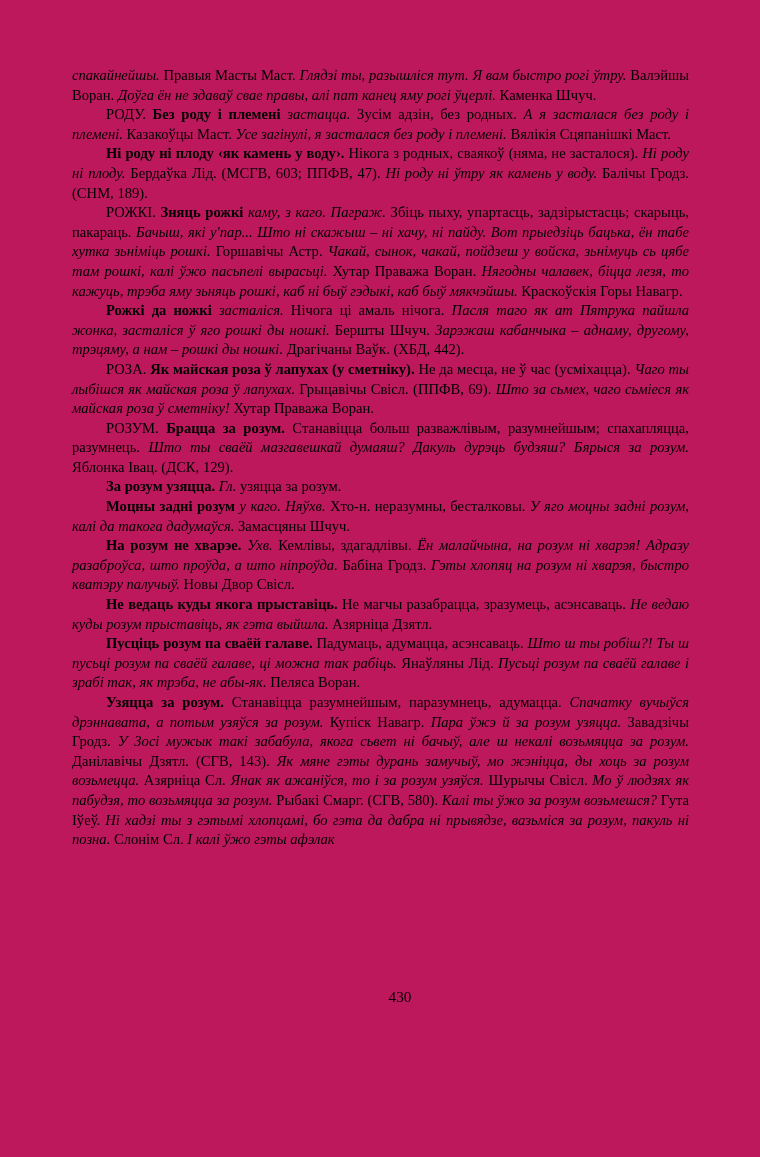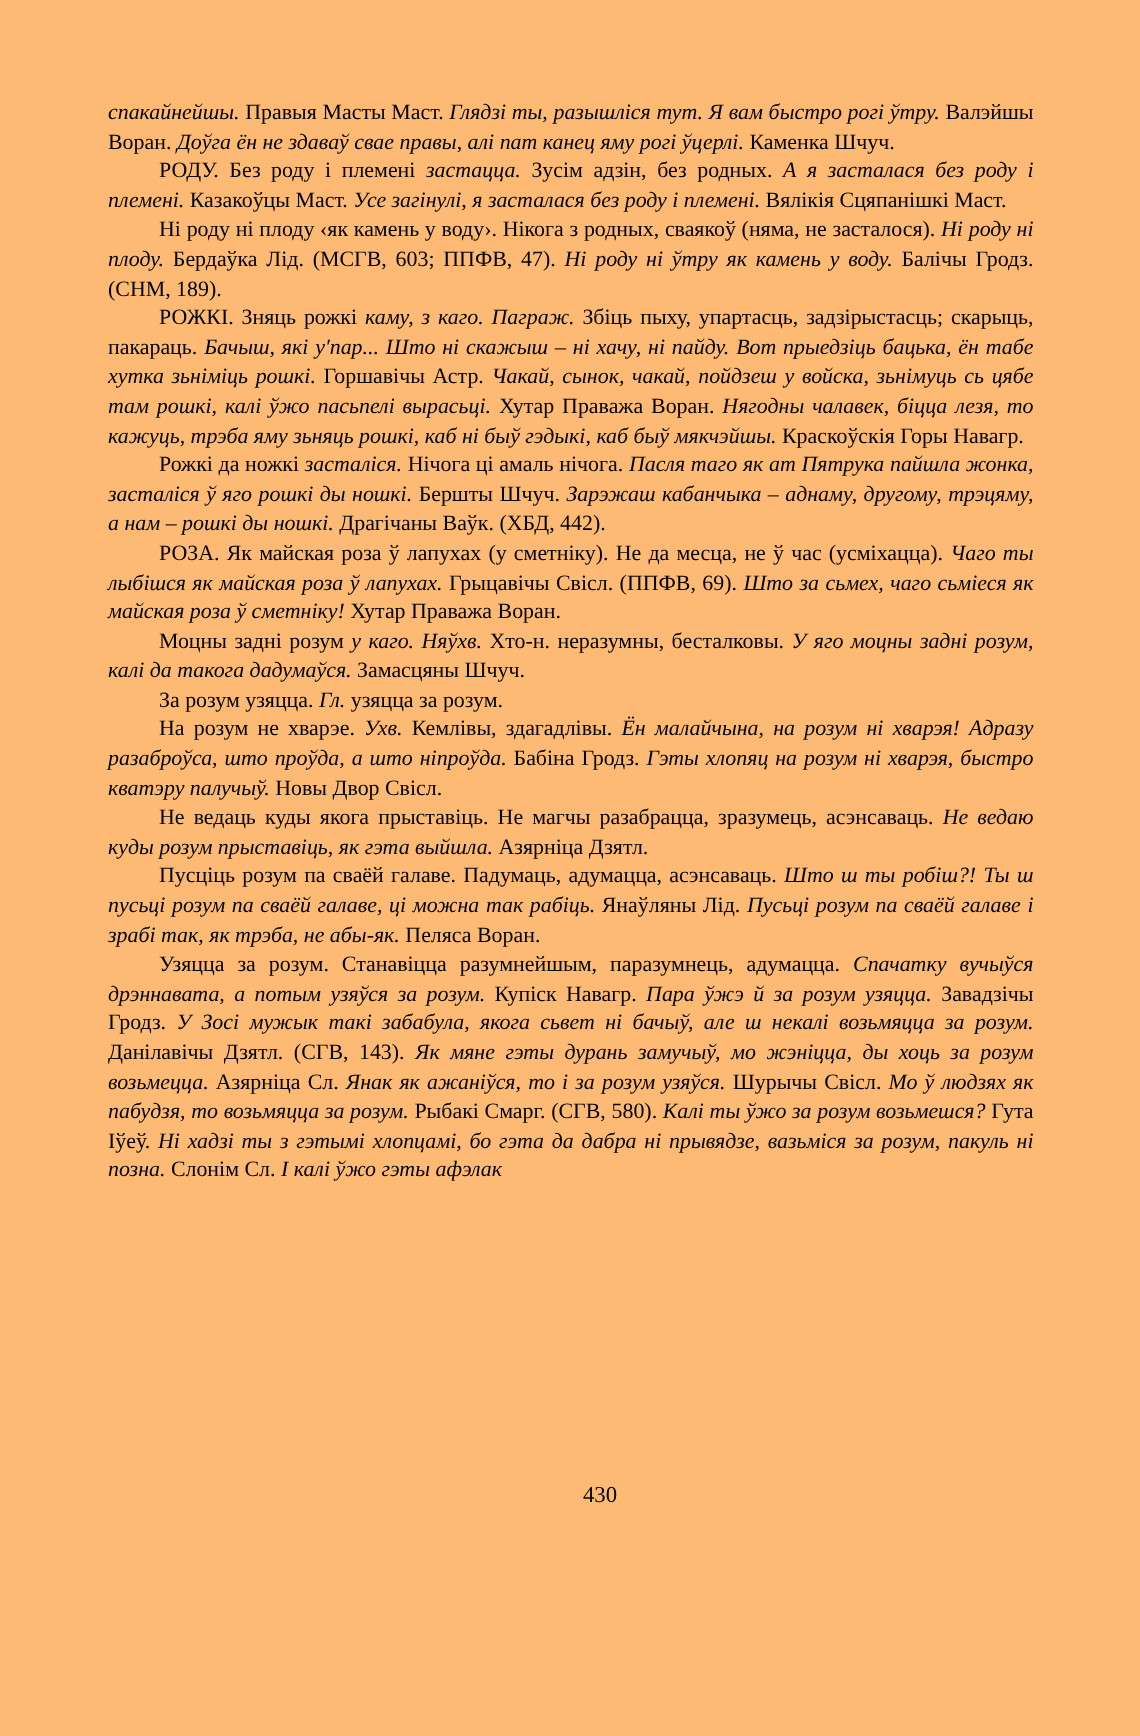"спакайнейшы. Правыя Масты Маст. Глядзі" .page { background: #fdba74 -> #be185d }
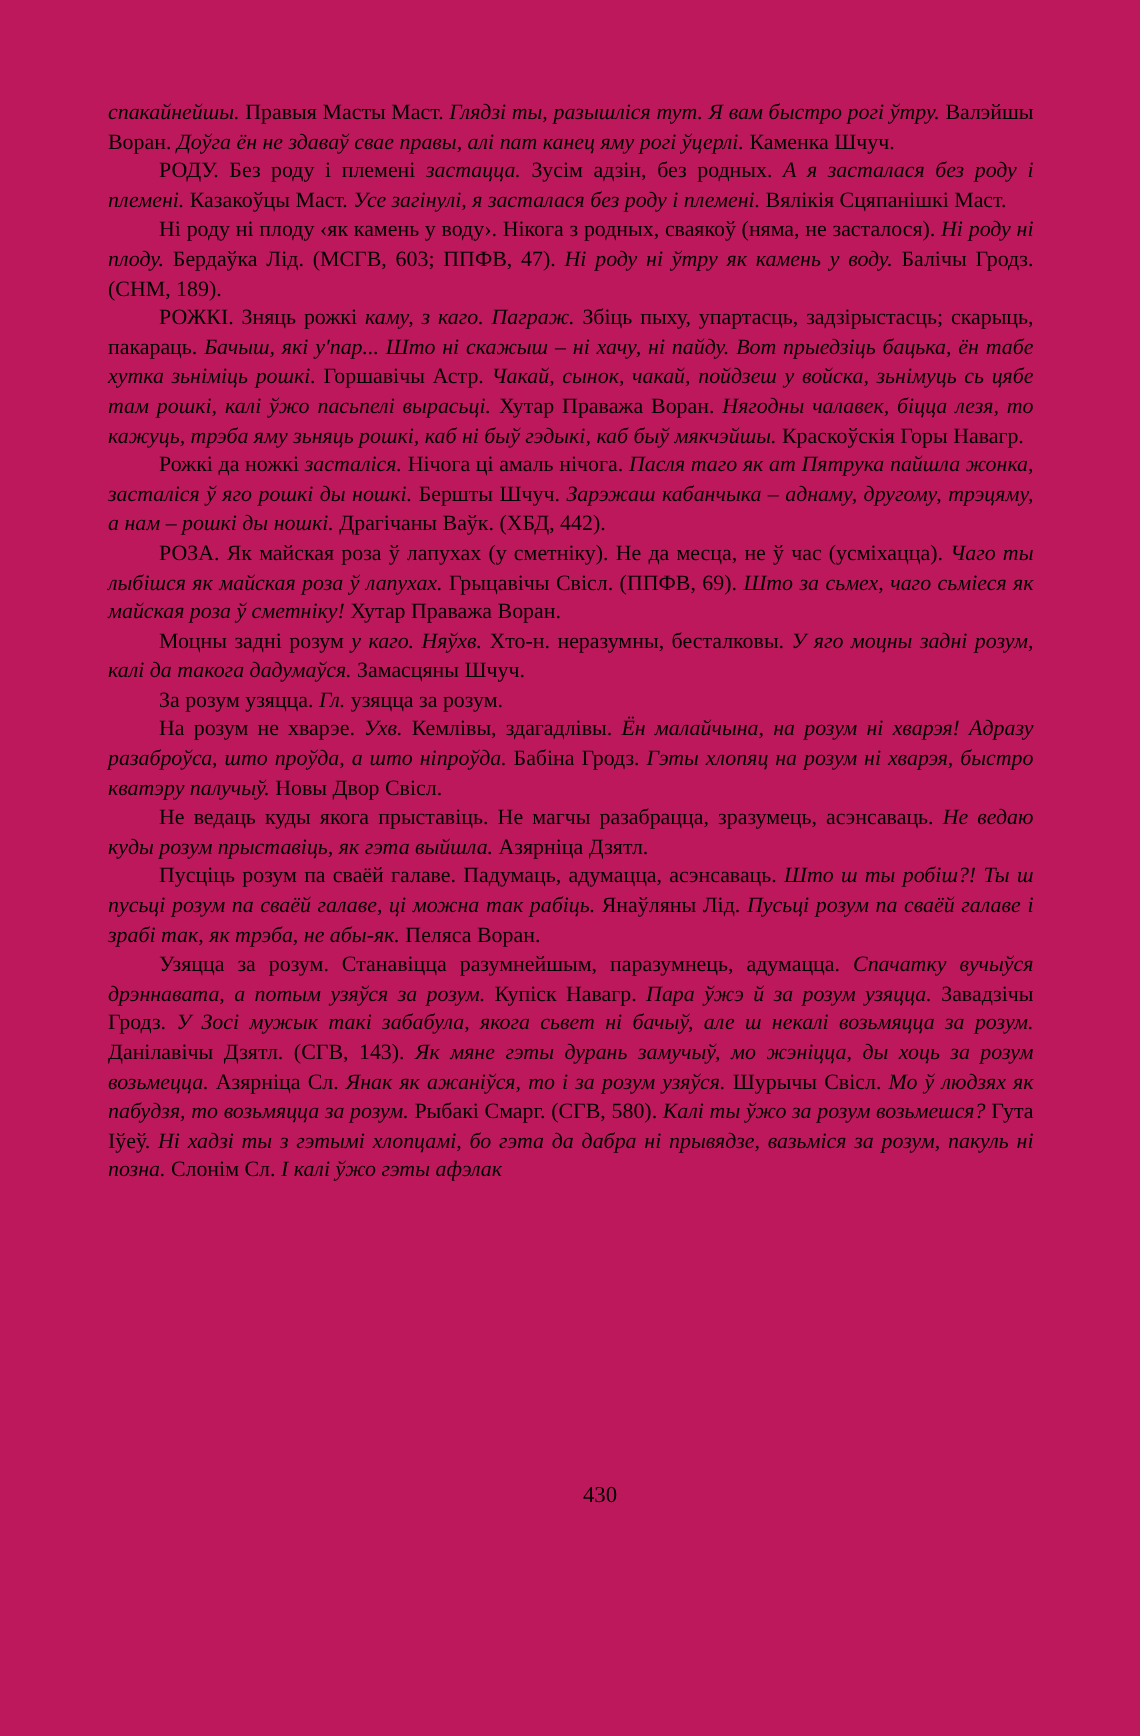"Без роду і племені" .hw { font-weight: normal -> bold }
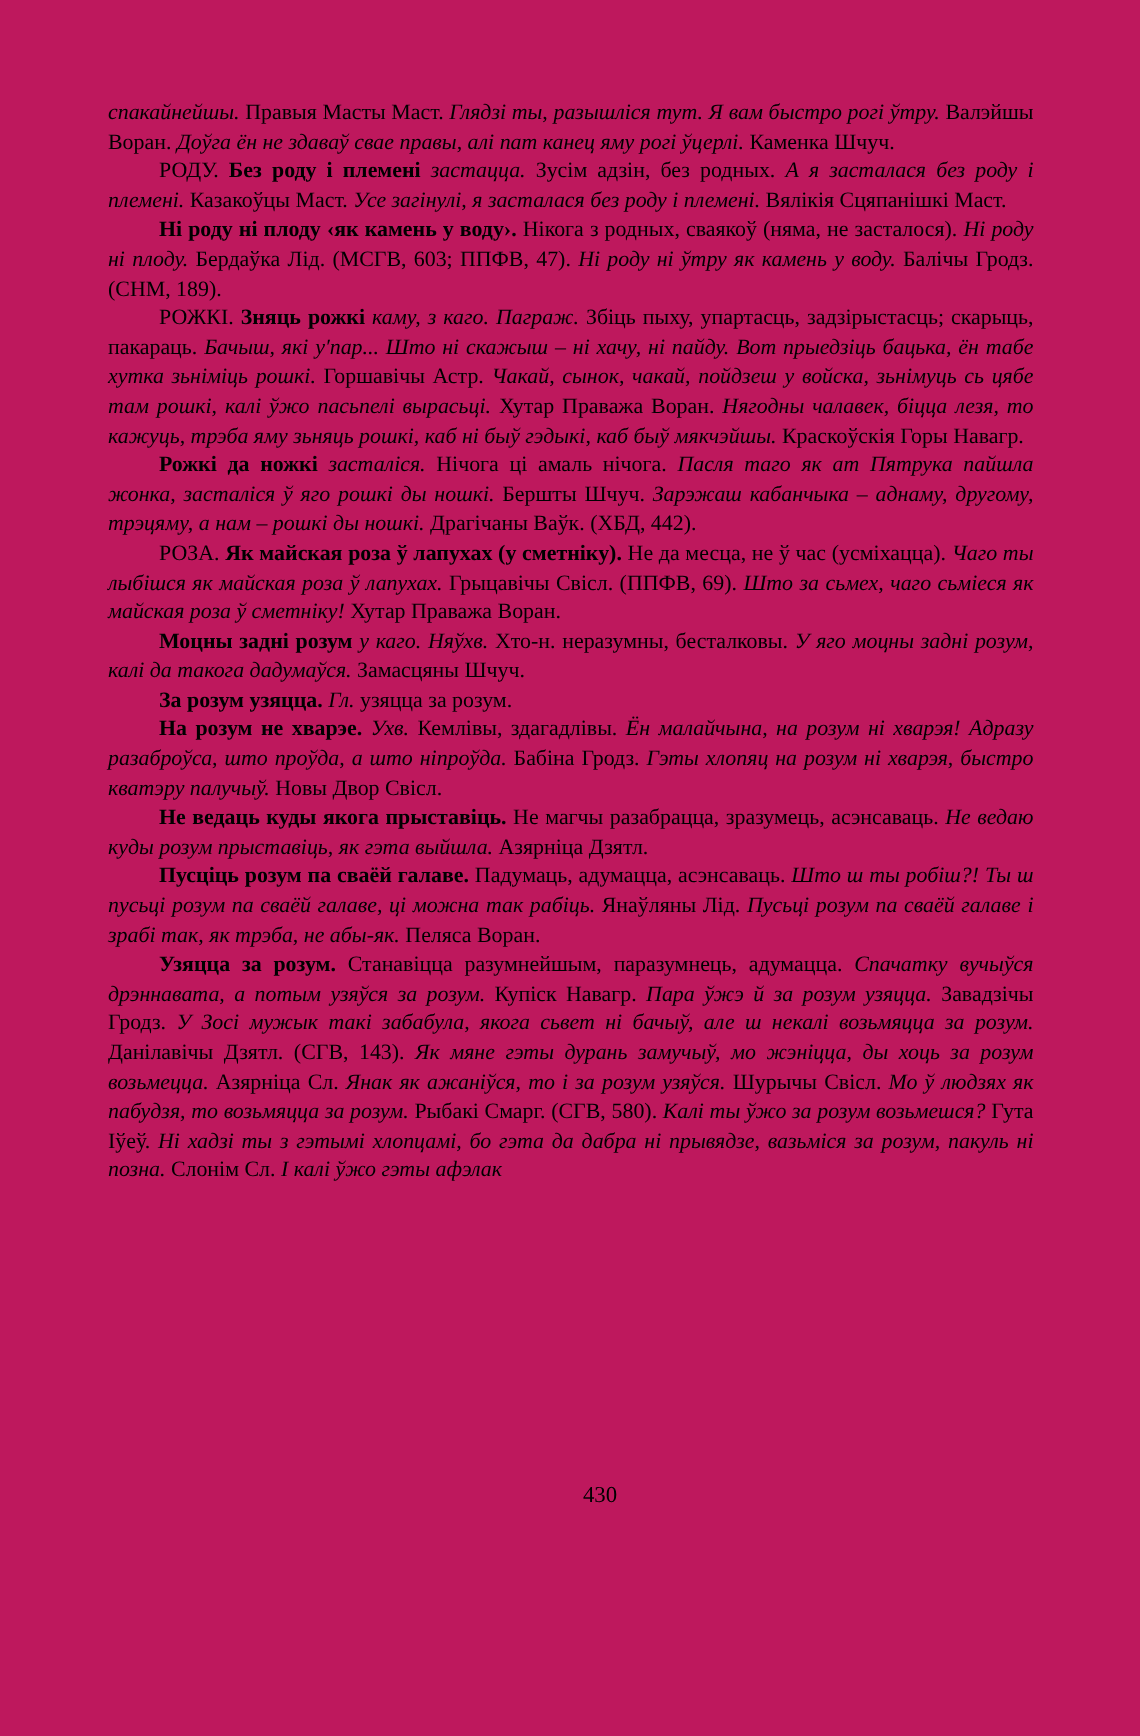"РОЗУМ. Брацца за розум. Станавіцца" p.entry { html: none -> <p><span>РОЗУМ. </span><span>Брацца за розум.</span><span> Станавіцца больш разважлівым, разумнейшым; спахапляцца, разумнець. </span><span>Што ты сваёй мазгавешкай думаяш? Дакуль дурэць будзяш? Бярыся за розум.</span><span> Яблонка Івац. (ДСК, 129).</span></p> }
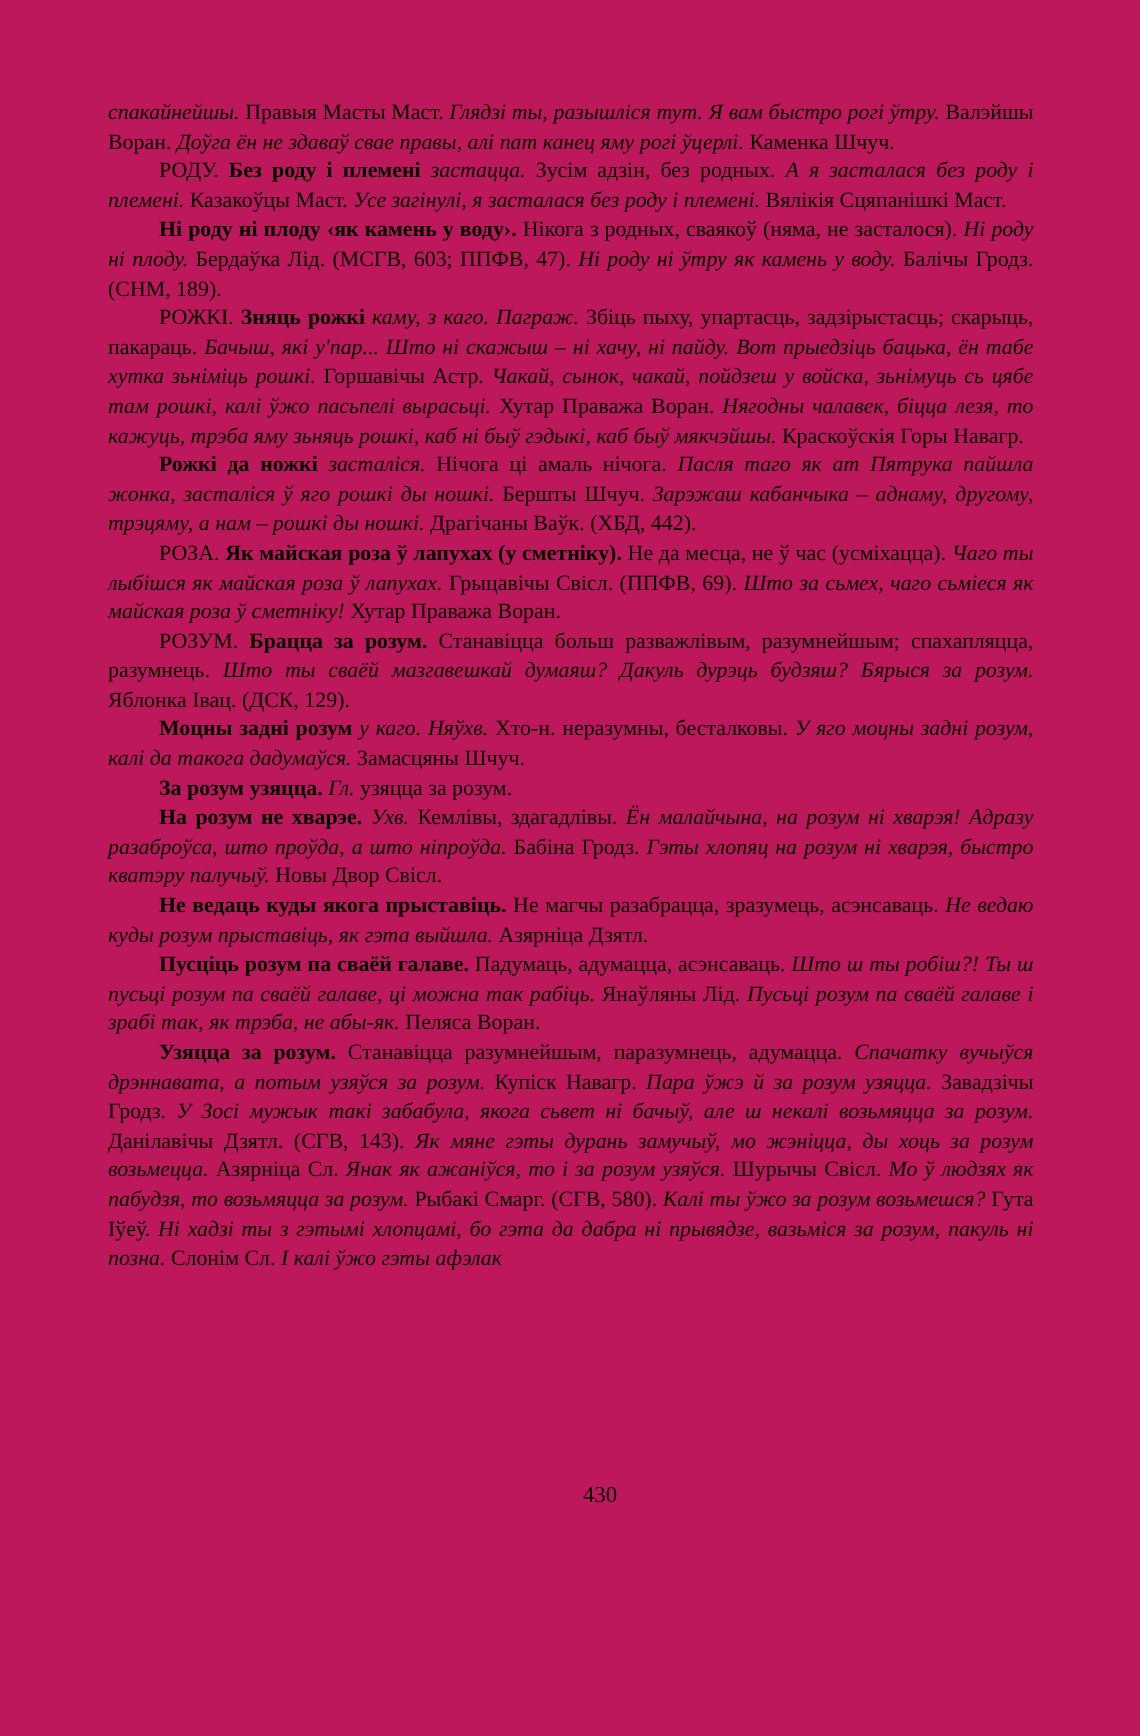"Моцны заднi розум у каго." p.entry { order: before "За розум узяцца. Гл. узяцца" -> after "За розум узяцца. Гл. узяцца" }
